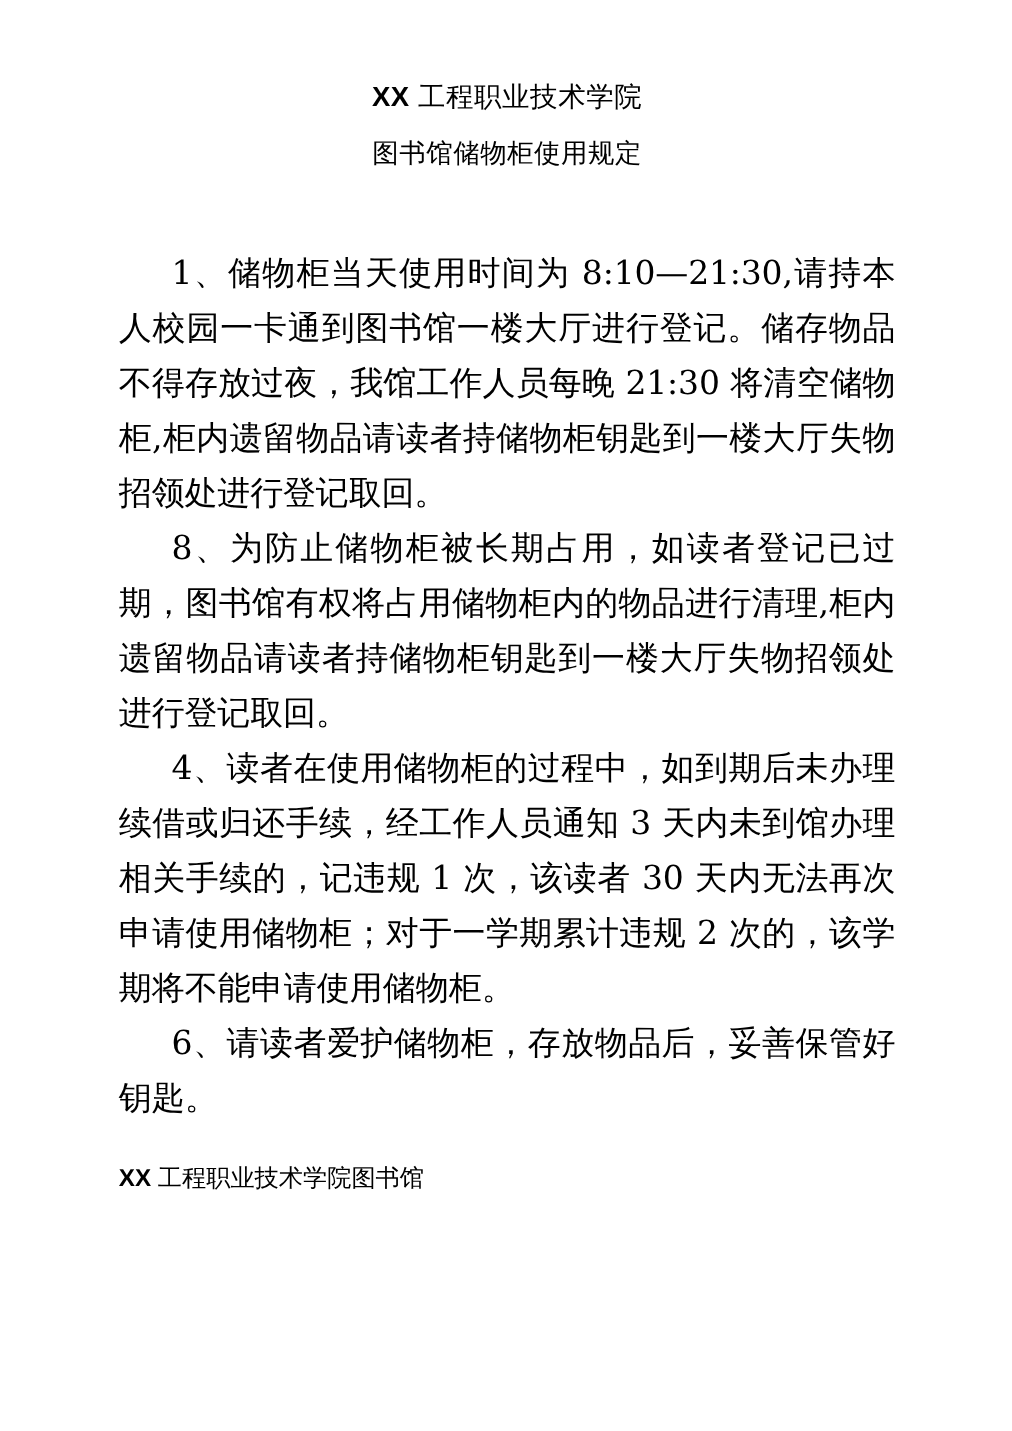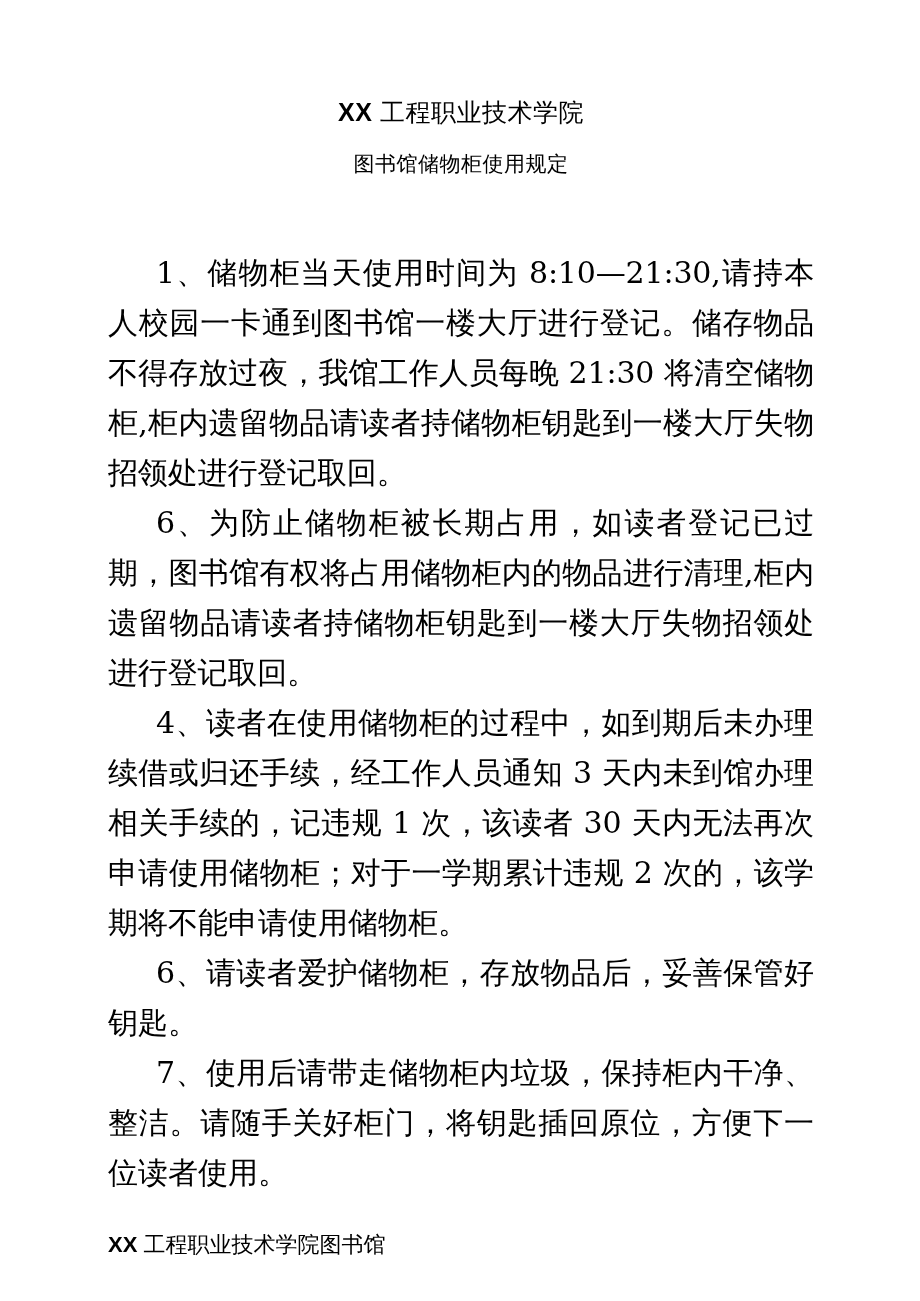"XX 工程职业技术学院" .title-block { padding-top: 86px -> 62px }
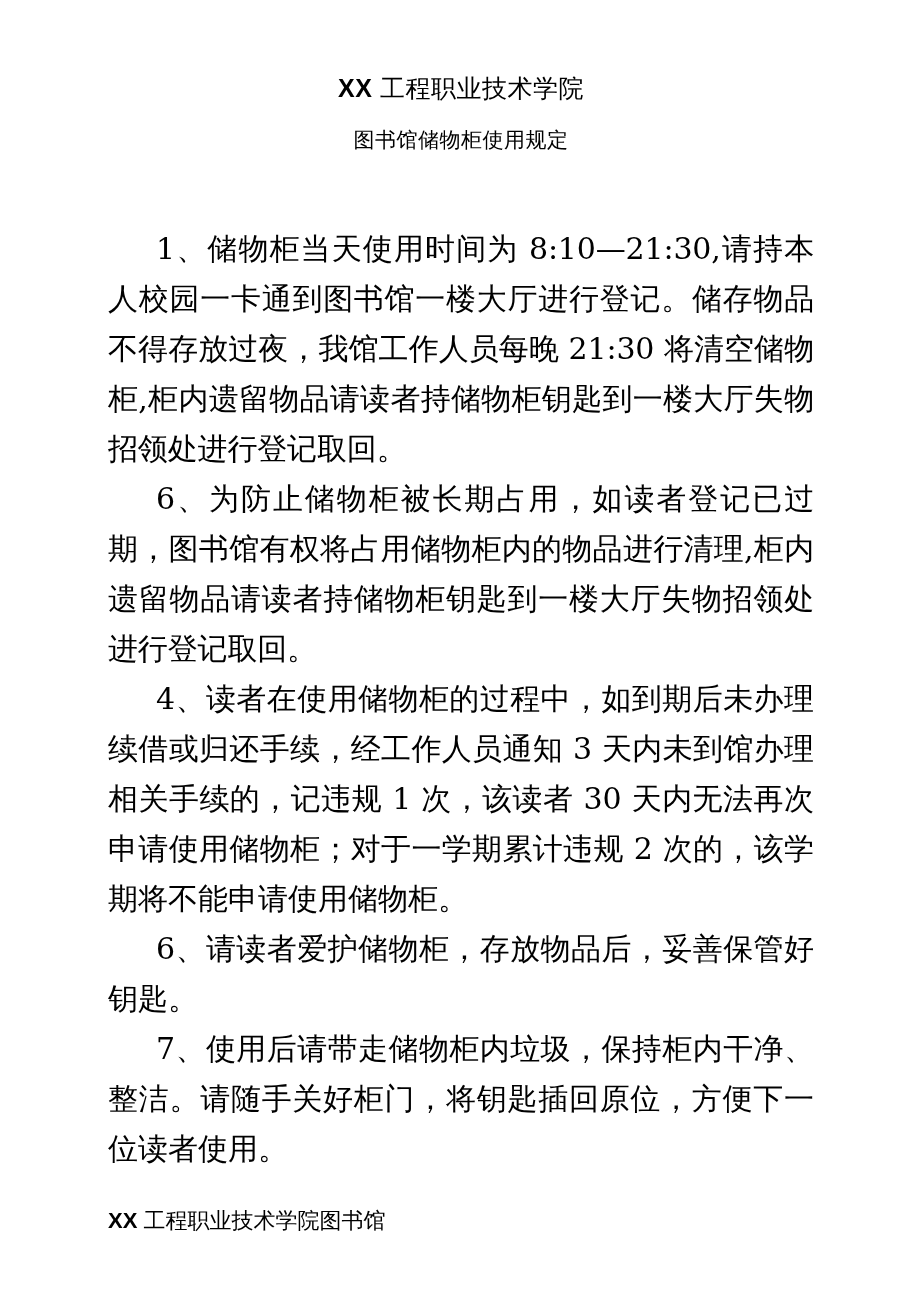"图书馆储物柜使用规定" .doc-title-2 { font-size: 21px -> 24px }
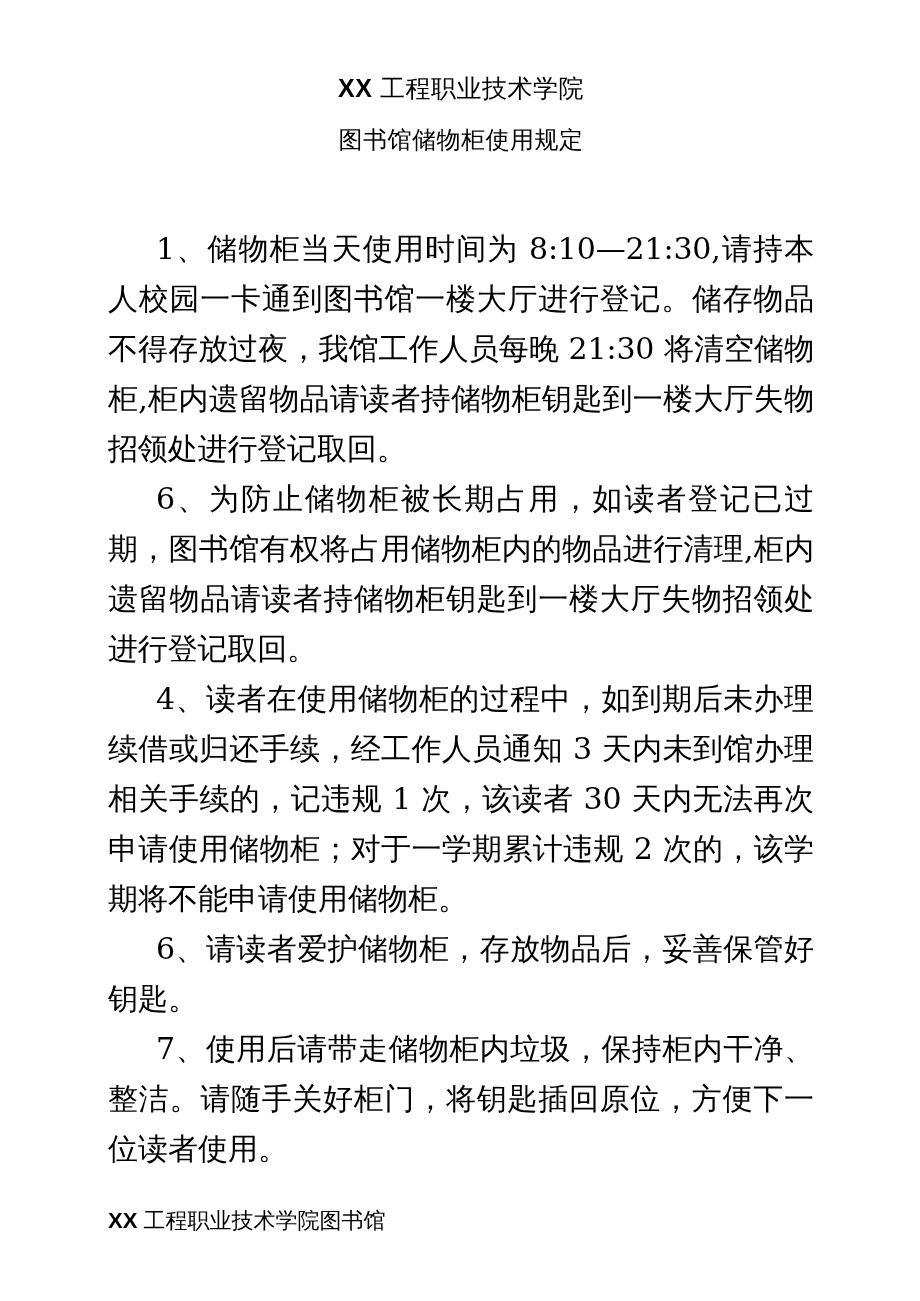"6、为防止储物柜被长期占用，如读者登记已过期，图书馆有权将占用储物柜内的物品进行" p.para { text: 6 -> 8 }
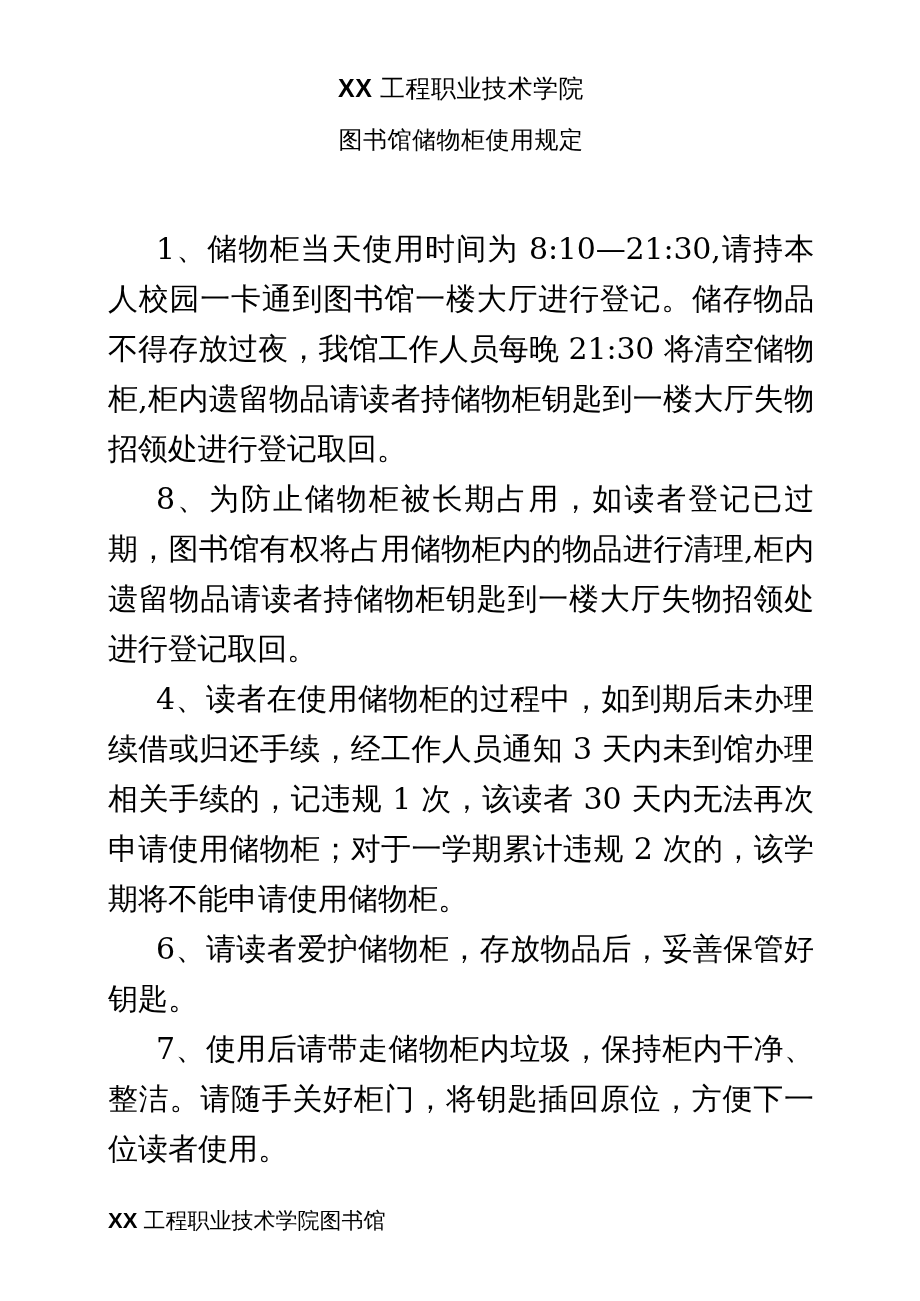"7、使用后请带走储物柜内垃圾，保持柜内干净、整洁。请随手关好柜门，将钥匙插回原位" p.para { html: <p>7、使用后请带走储物柜内垃圾，保持柜内干净、整洁。请随手关好柜门，将钥匙插回原位，方便下一位读者使用。</p> -> none }
